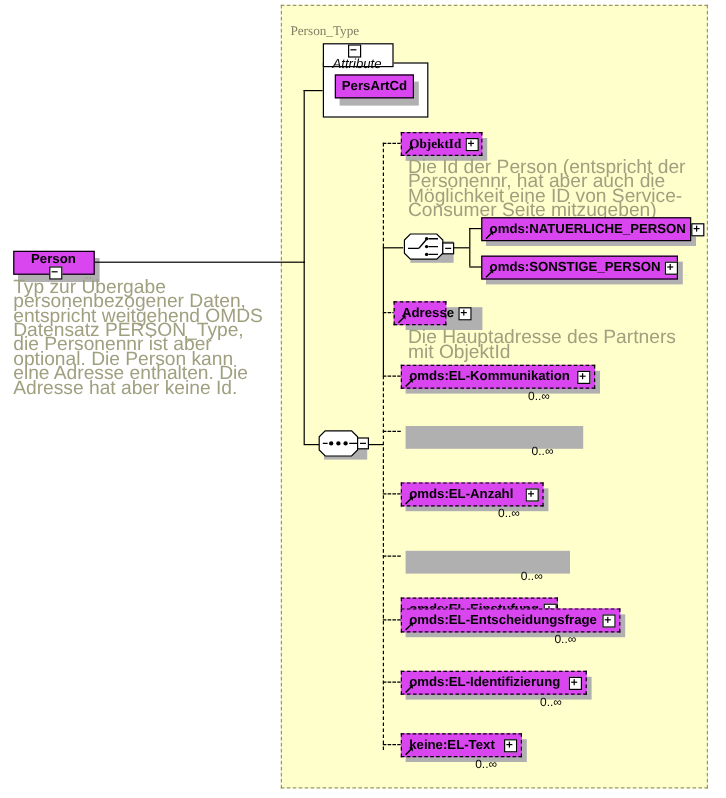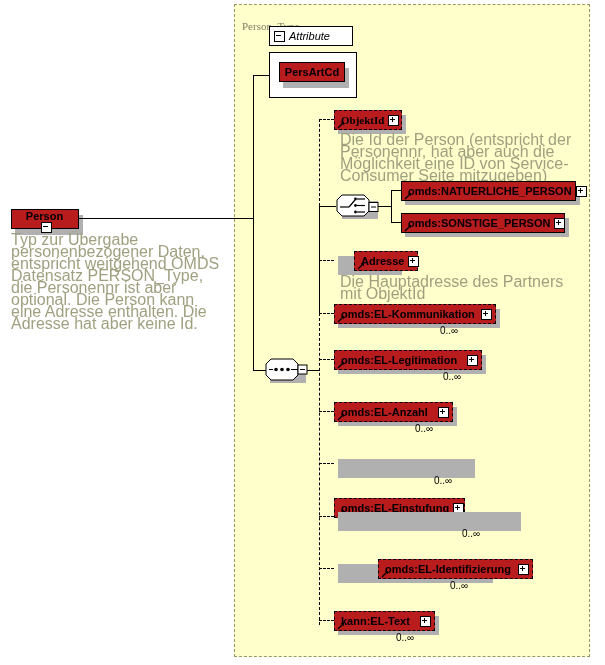"Attribute" div.attr-tab { flex-direction: none -> column; top: 26px -> 36px; width: 84px -> 59px }
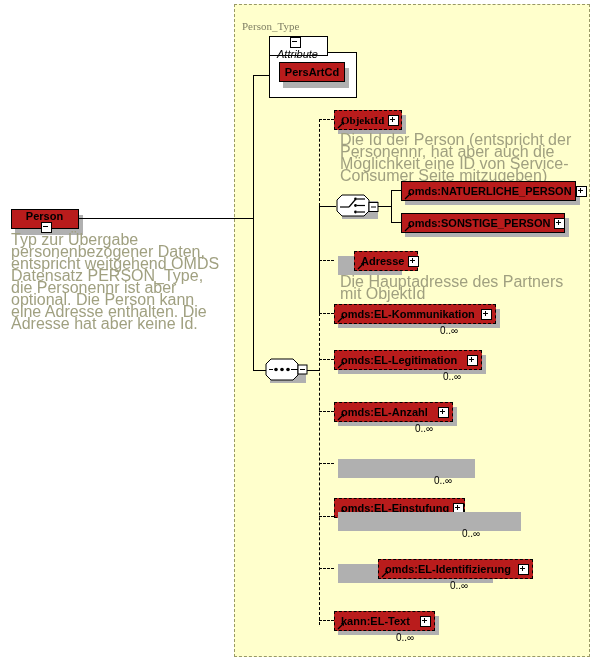"PersArtCd" .node { background: #b91c1c -> #d946ef }
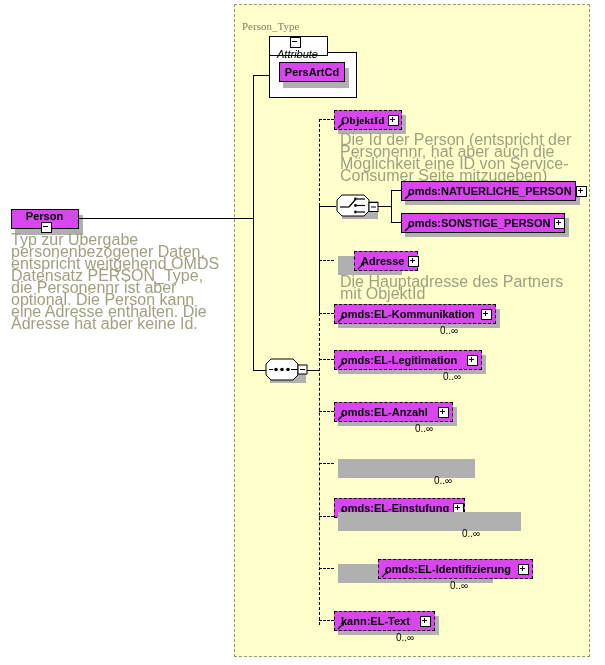"Adresse" div.node { left: 354px -> 328px; width: 64px -> 44px }
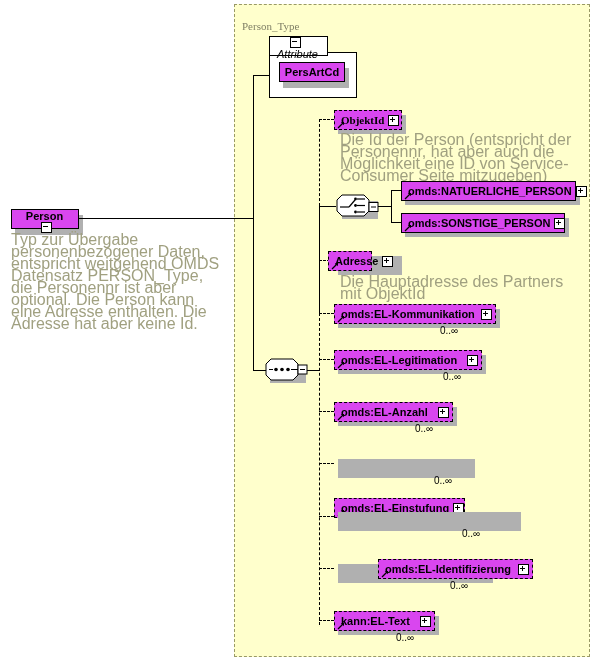"omds:EL-Legitimation" div.node { html: <div> <span>omds:EL-Legitimation</span> <span></span> <svg> <line></line> <polygon></polygon> </svg> </div> -> none }
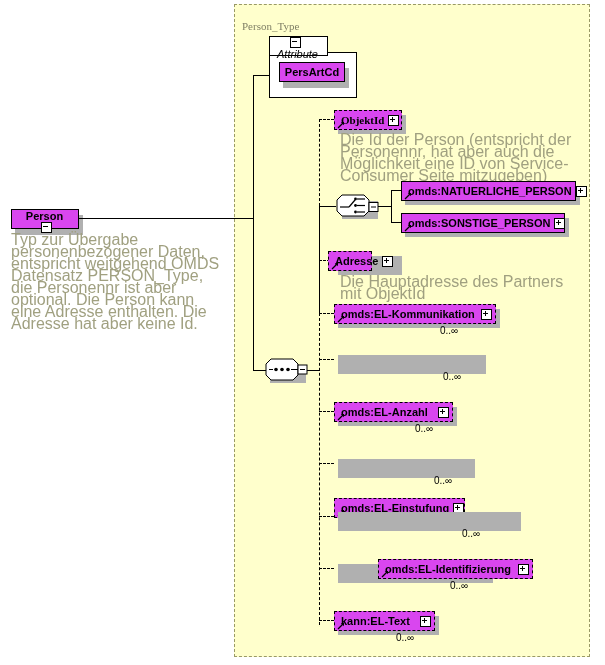"omds:EL-Entscheidungsfrage" div.node { html: none -> <div> <span>omds:EL-Entscheidungsfrage</span> <span></span> <svg> <line></line> <polygon></polygon> </svg> </div> }
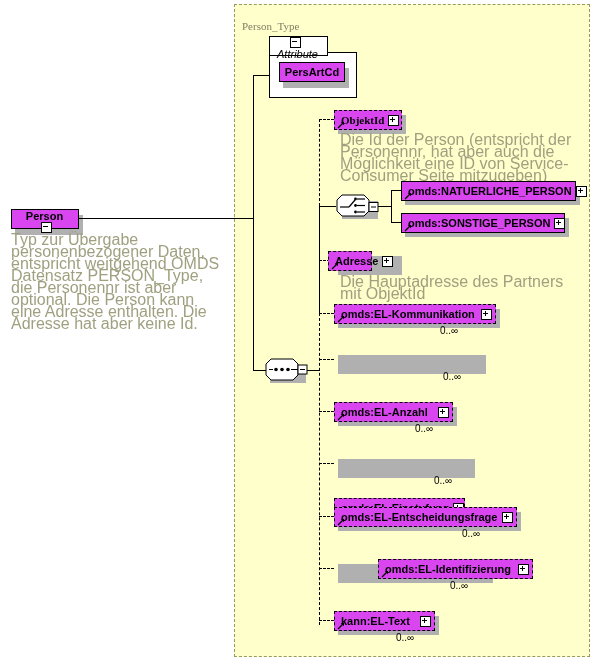"omds:EL-Identifizierung" div.node { margin-left: 44px -> none }
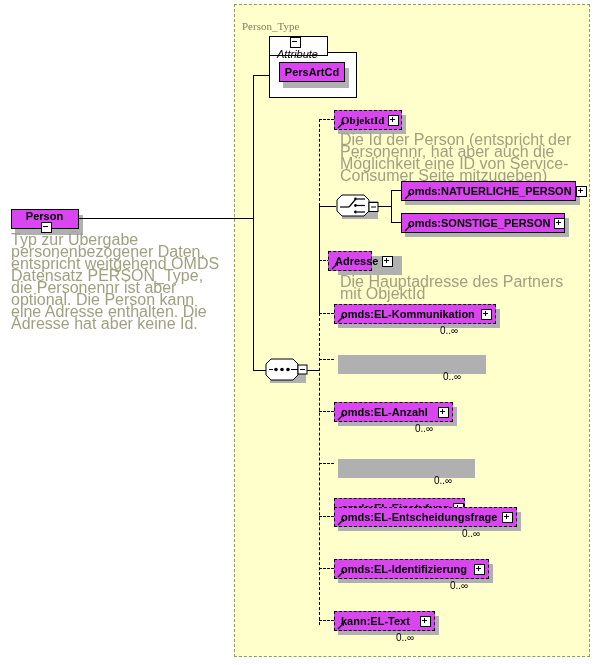"kann:EL-Text" span.label { text: kann:EL-Text -> keine:EL-Text }
